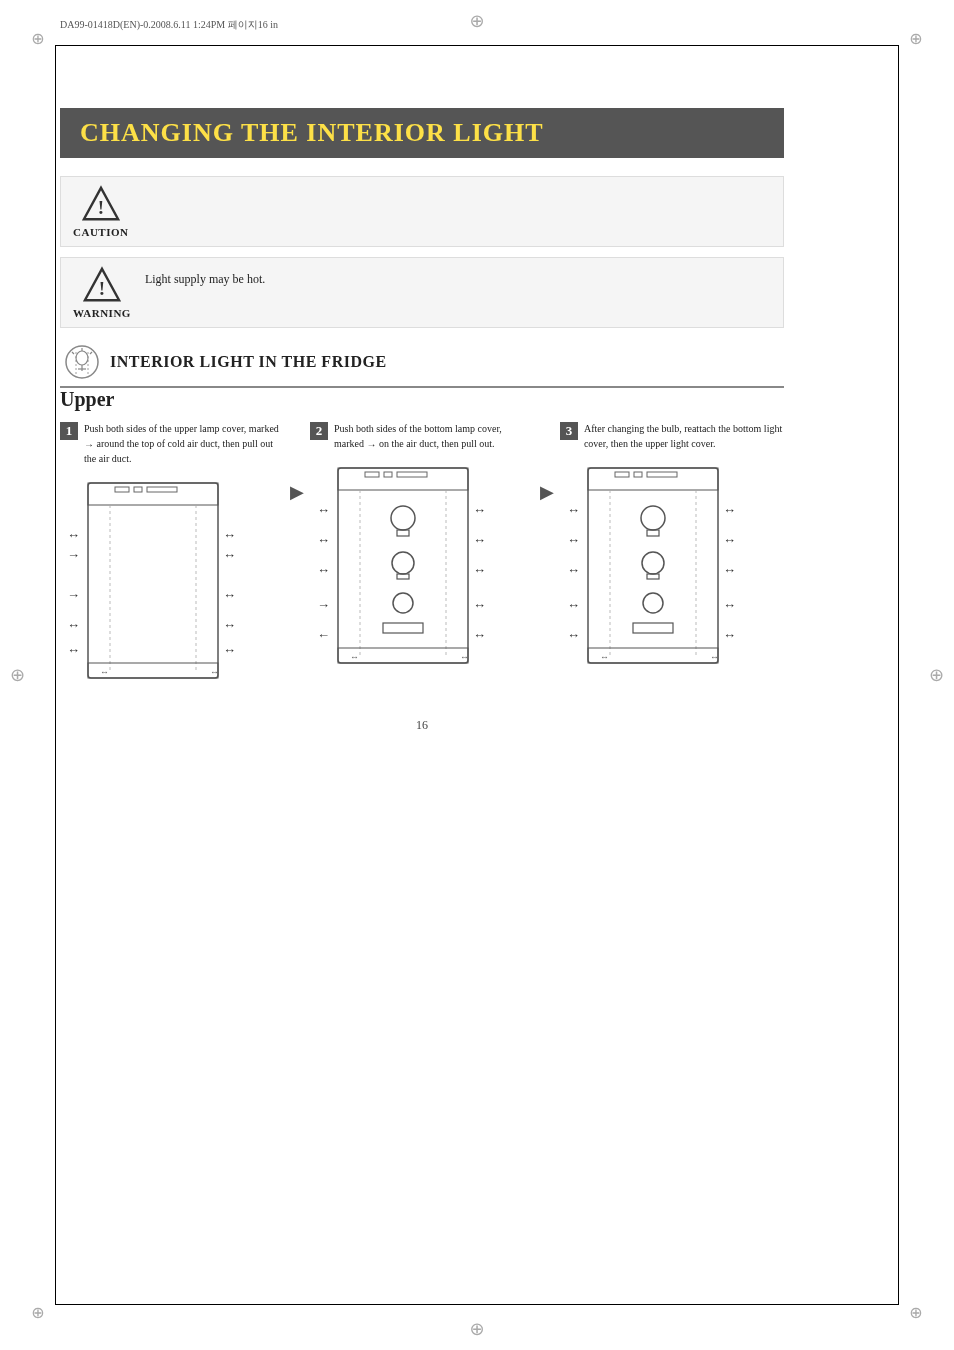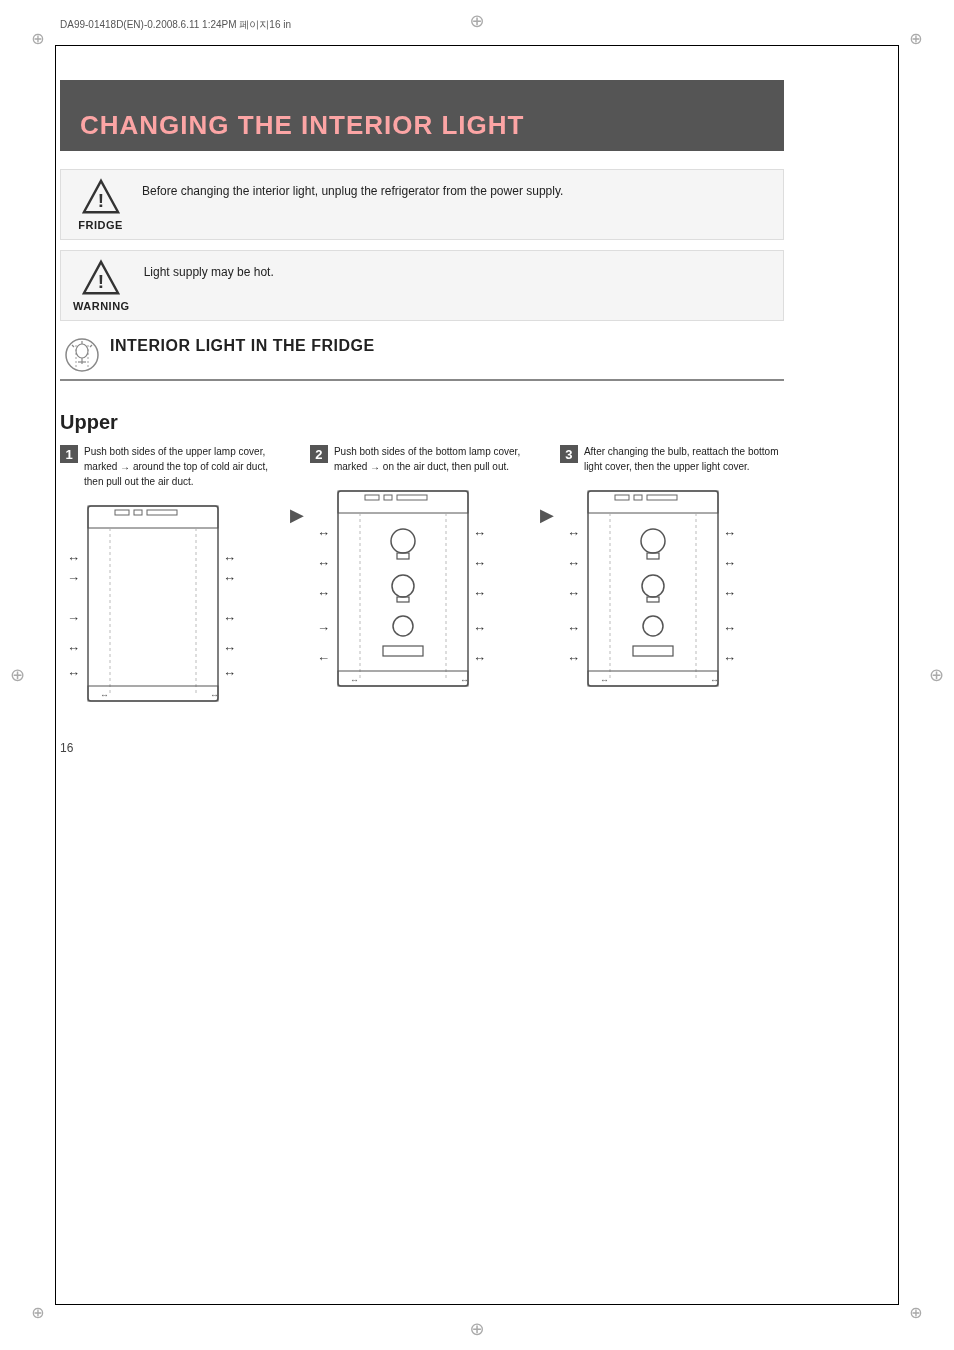"DA99-01418D(EN)-0.2008.6.11 1:24PM 페이지16" .page-container { font-family: none -> Liberation Serif, serif; padding: 60px 60px 60px 60px -> 88px 60px 60px 60px }
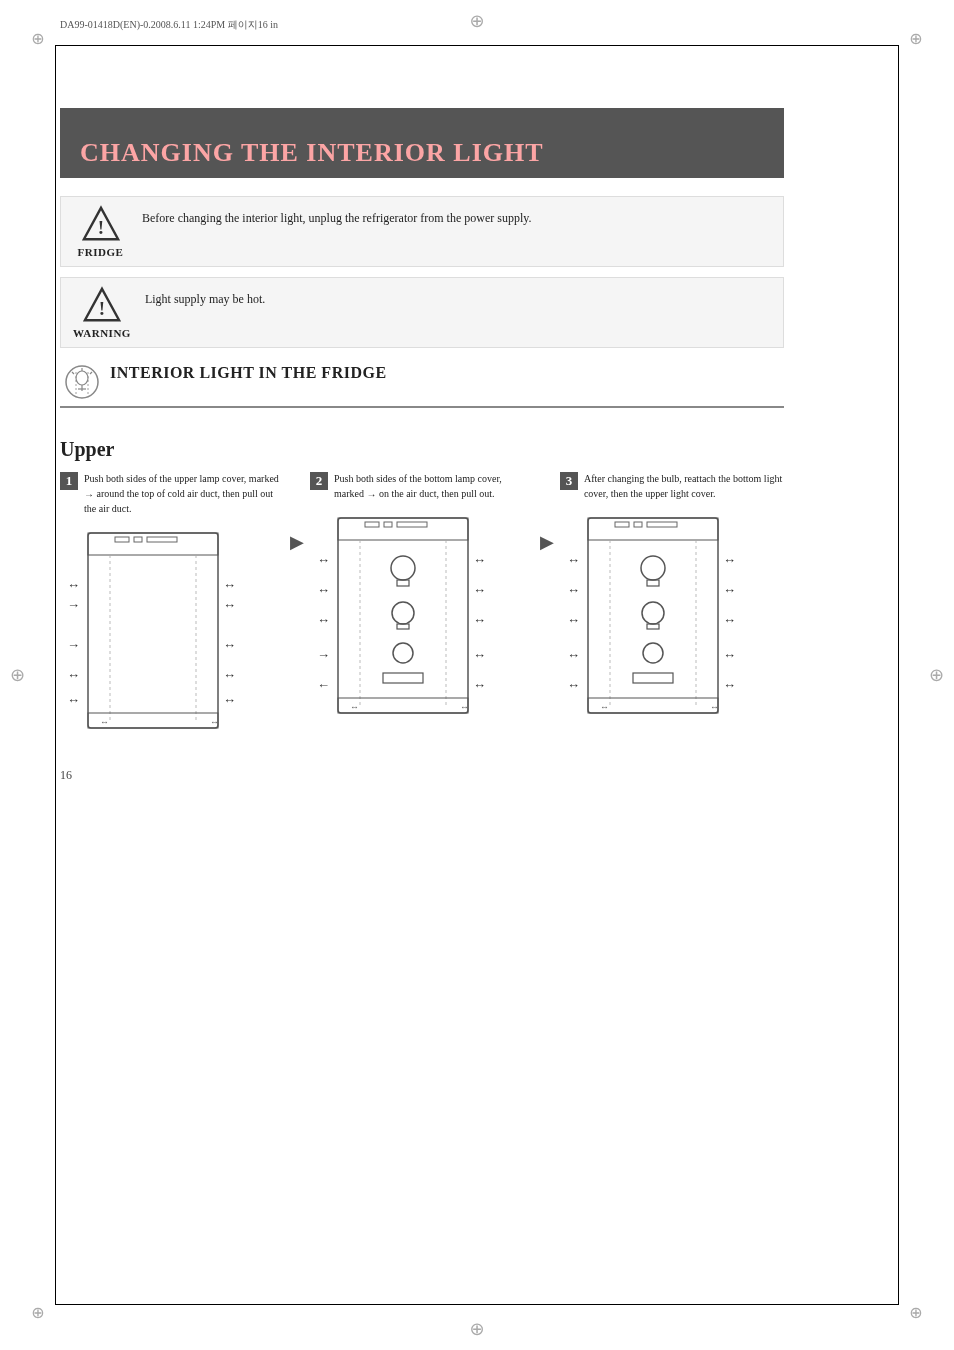"CHANGING THE INTERIOR LIGHT" .title-bar h1 { color: #fca5a5 -> #fde047; margin-top: 20px -> none }
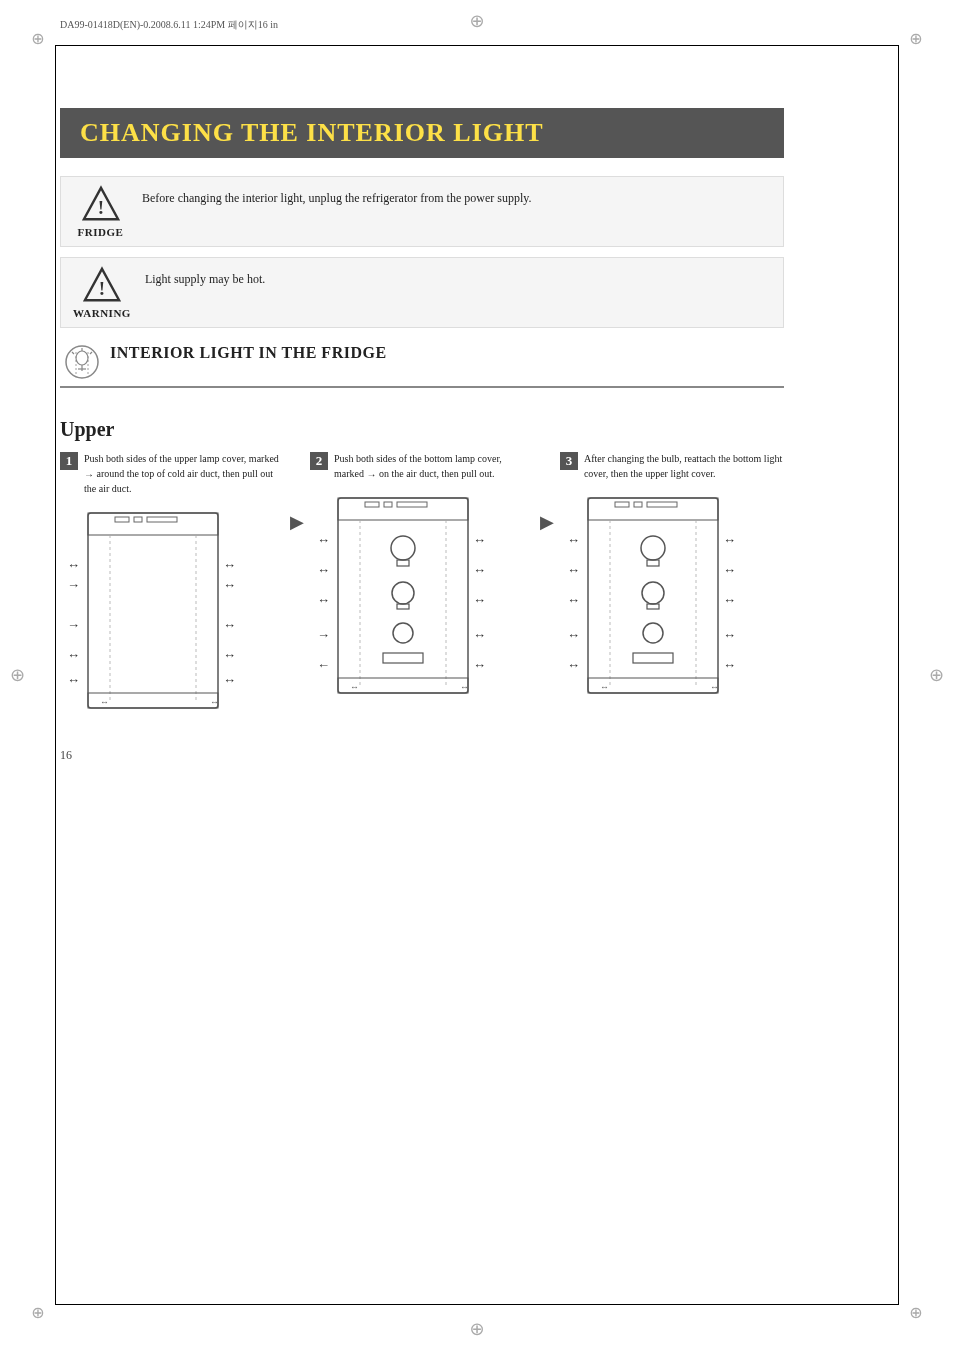"Before changing the interior light," span { html: <span>Before changing the interior light, unplug the refrigerator from the power supply.</span> -> none }
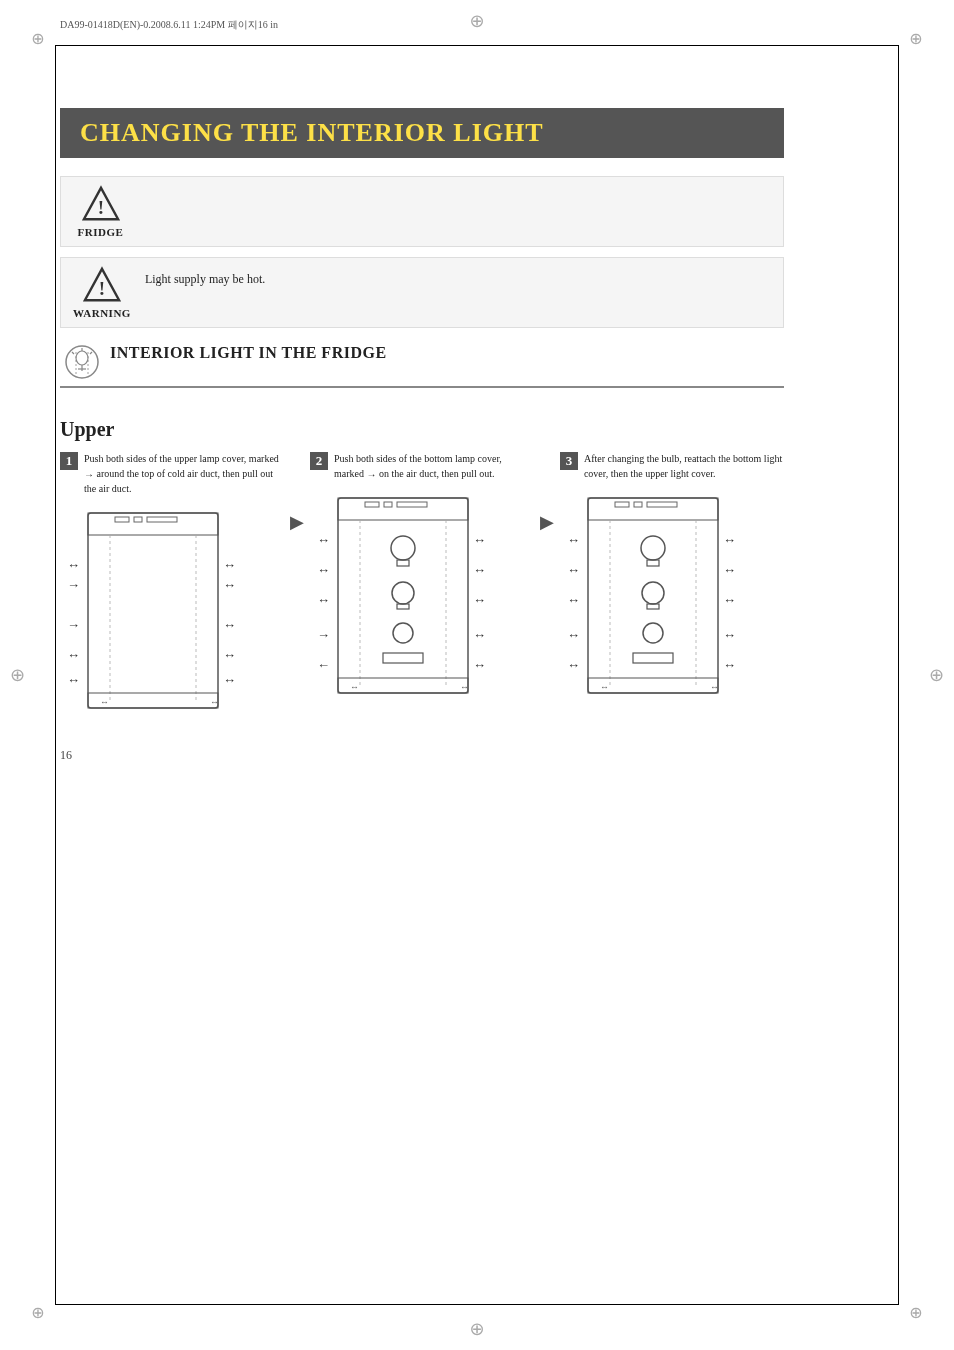"FRIDGE" span.notice-label { text: FRIDGE -> CAUTION }
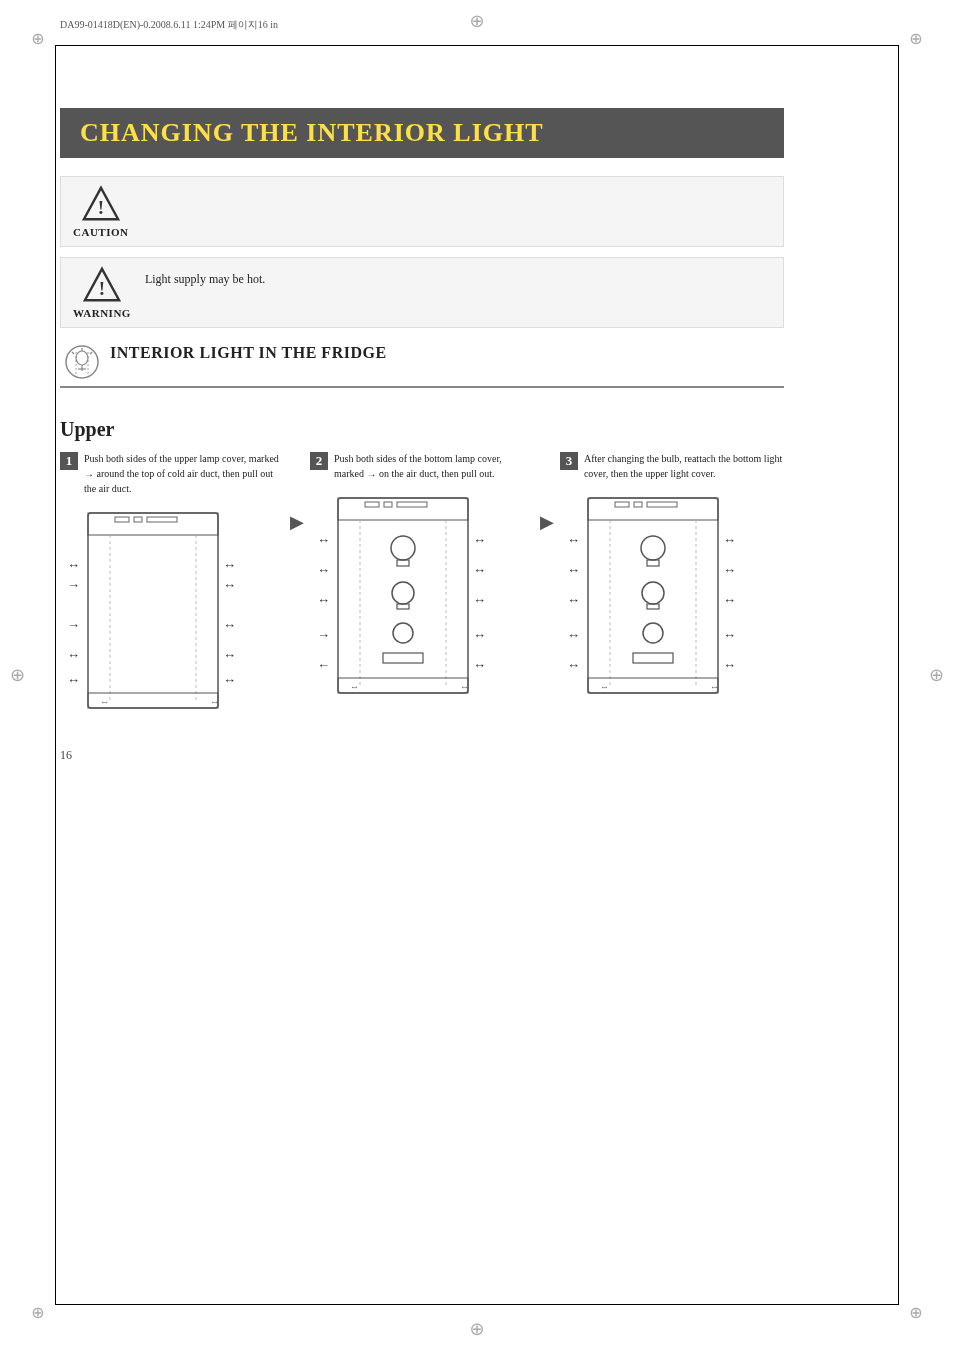"INTERIOR LIGHT IN THE FRIDGE" .section-header { align-items: none -> center; margin-bottom: 30px -> 0 }
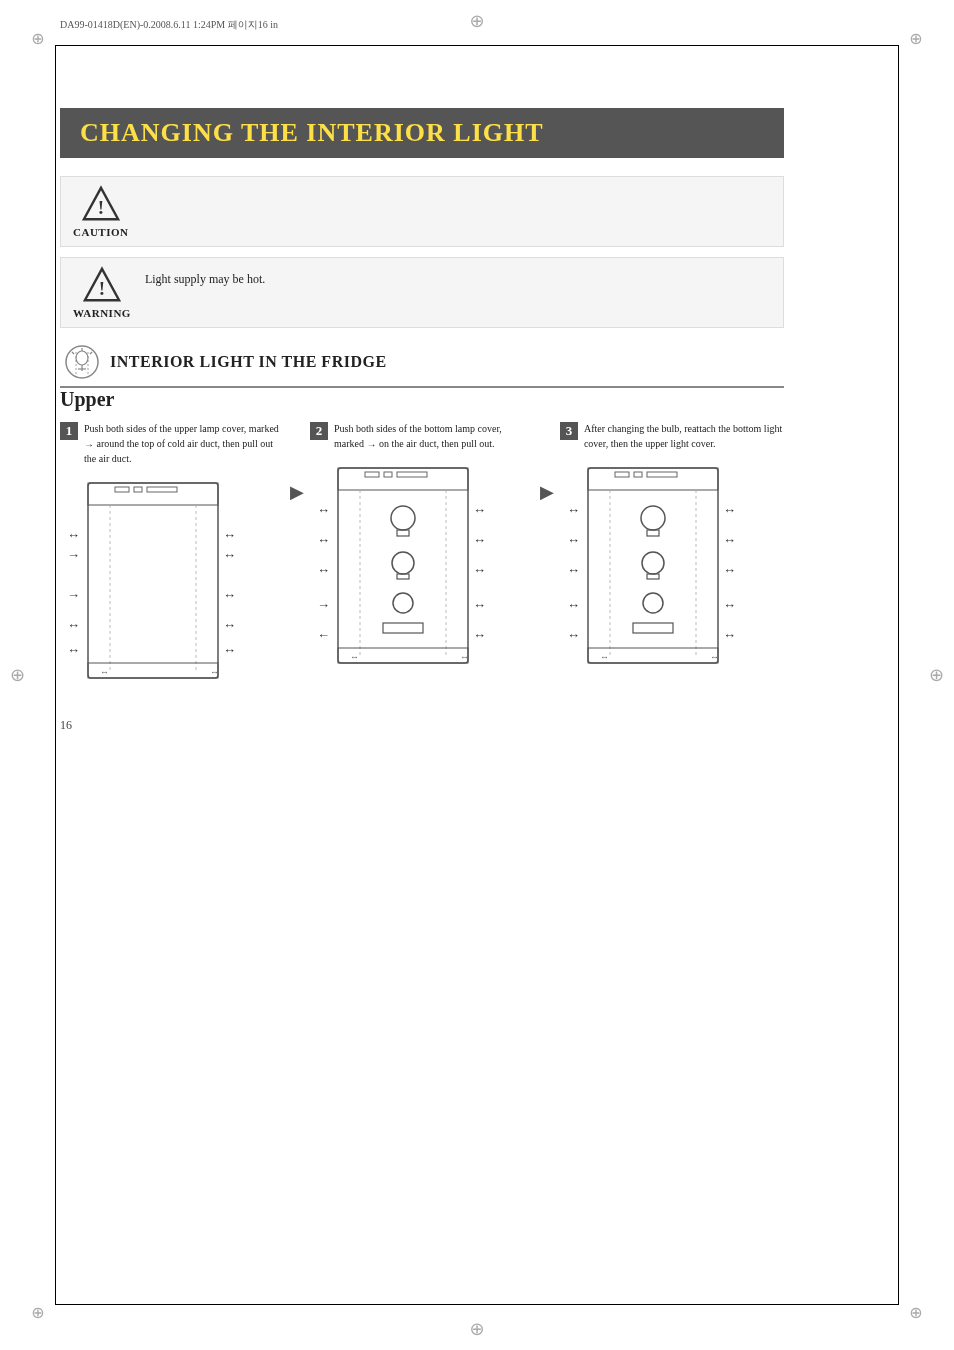"16" .page-number { text-align: left -> center }
